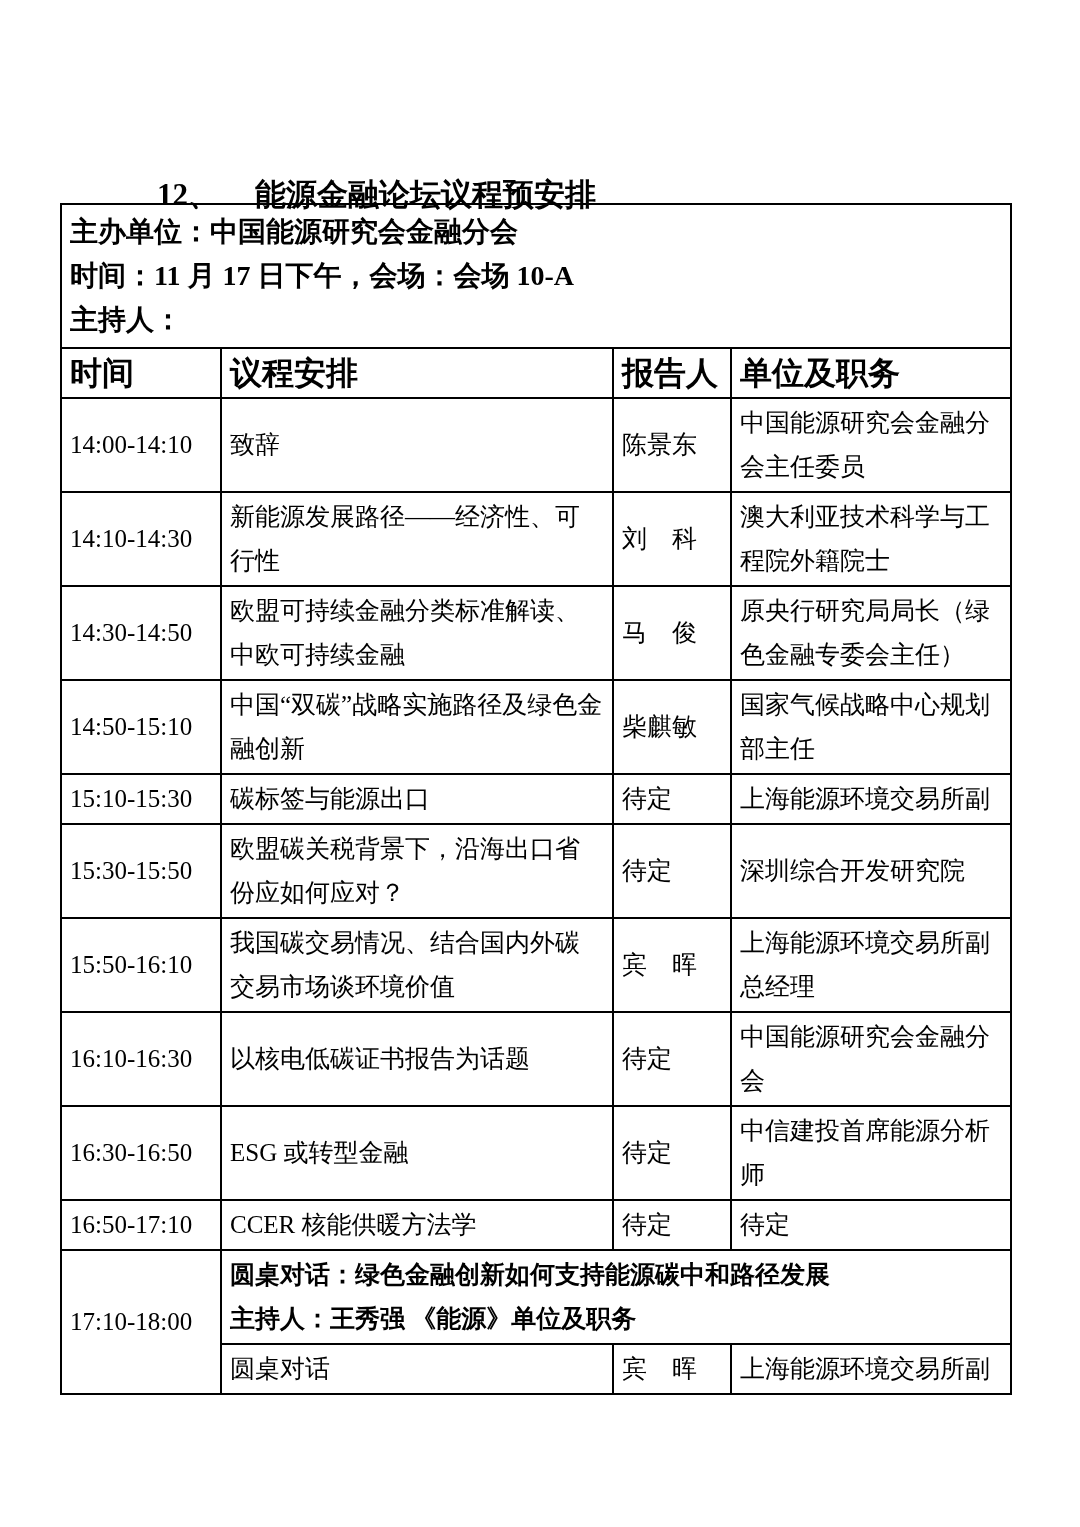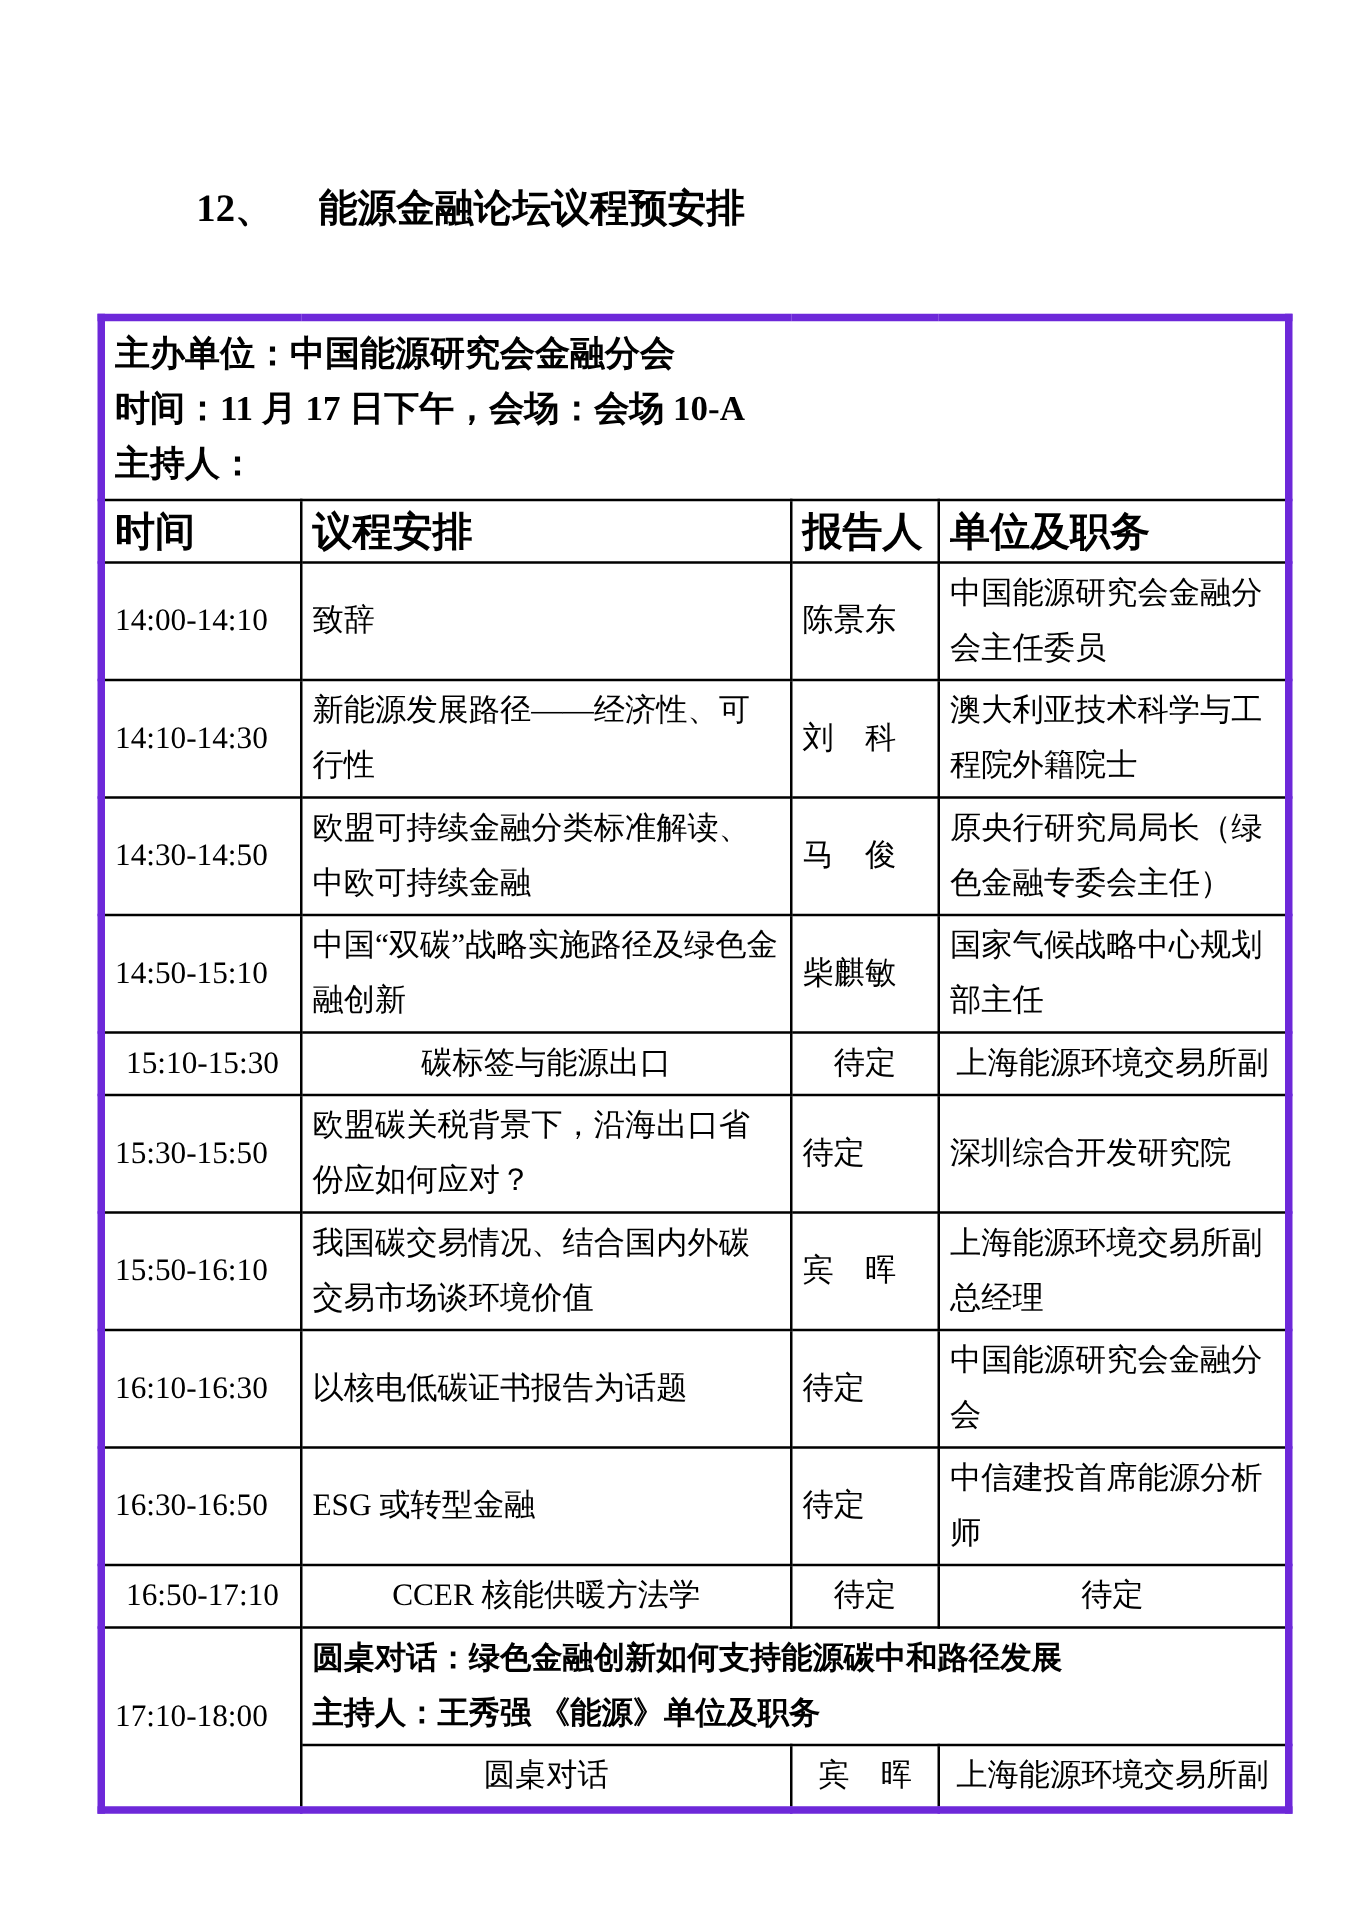"12、 能源金融论坛议程预安排" .page-title { top: 146px -> 174px }
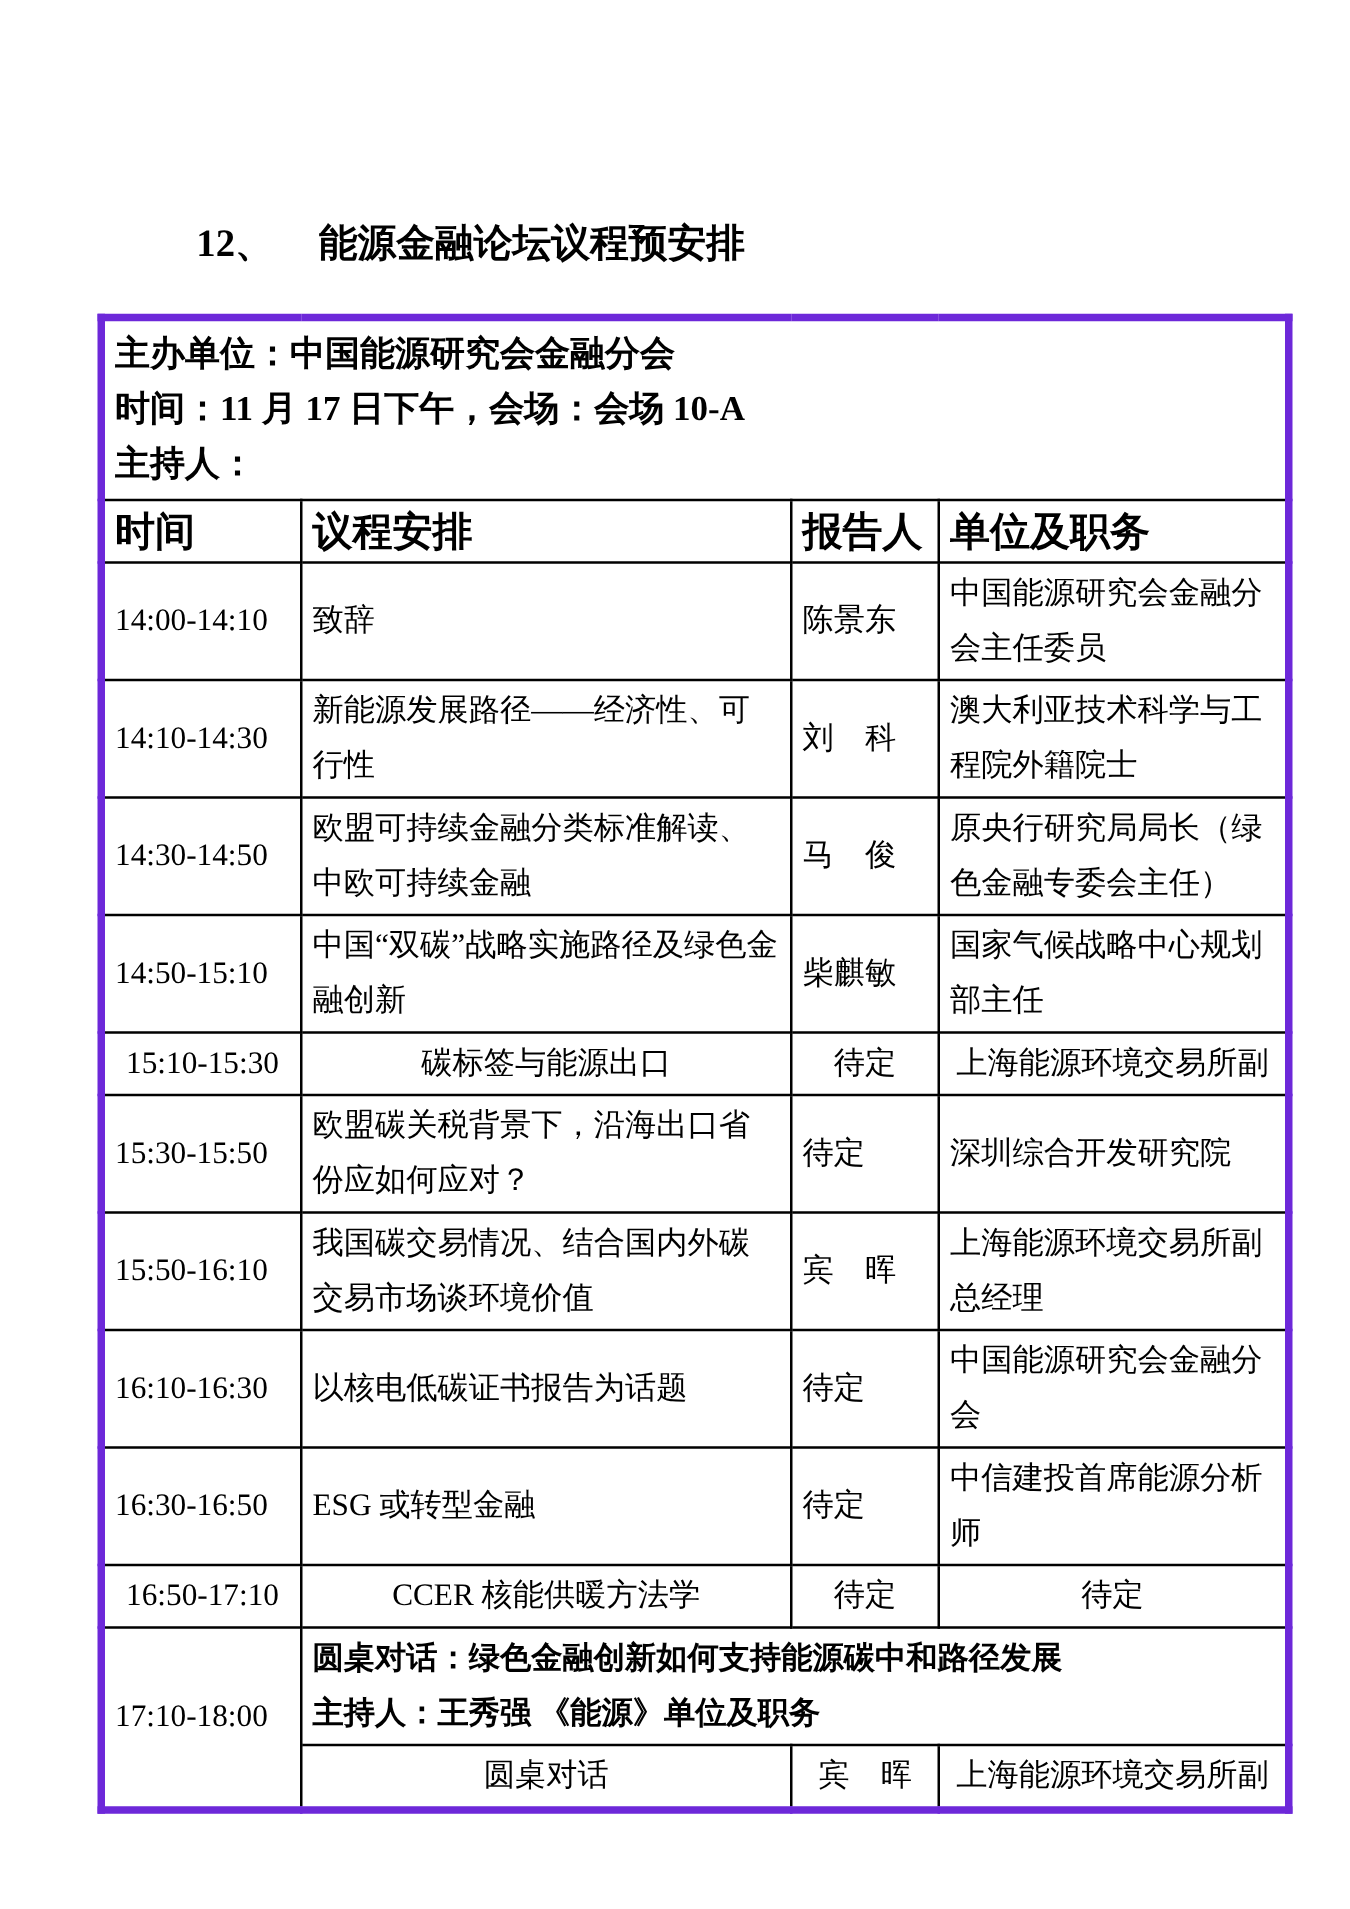"主办单位：中国能源研究会金融分会" table.agenda { border: 6px solid #6d28d9 -> 2px solid #6d28d9; left: 78px -> 60px; margin-top: 48px -> none }
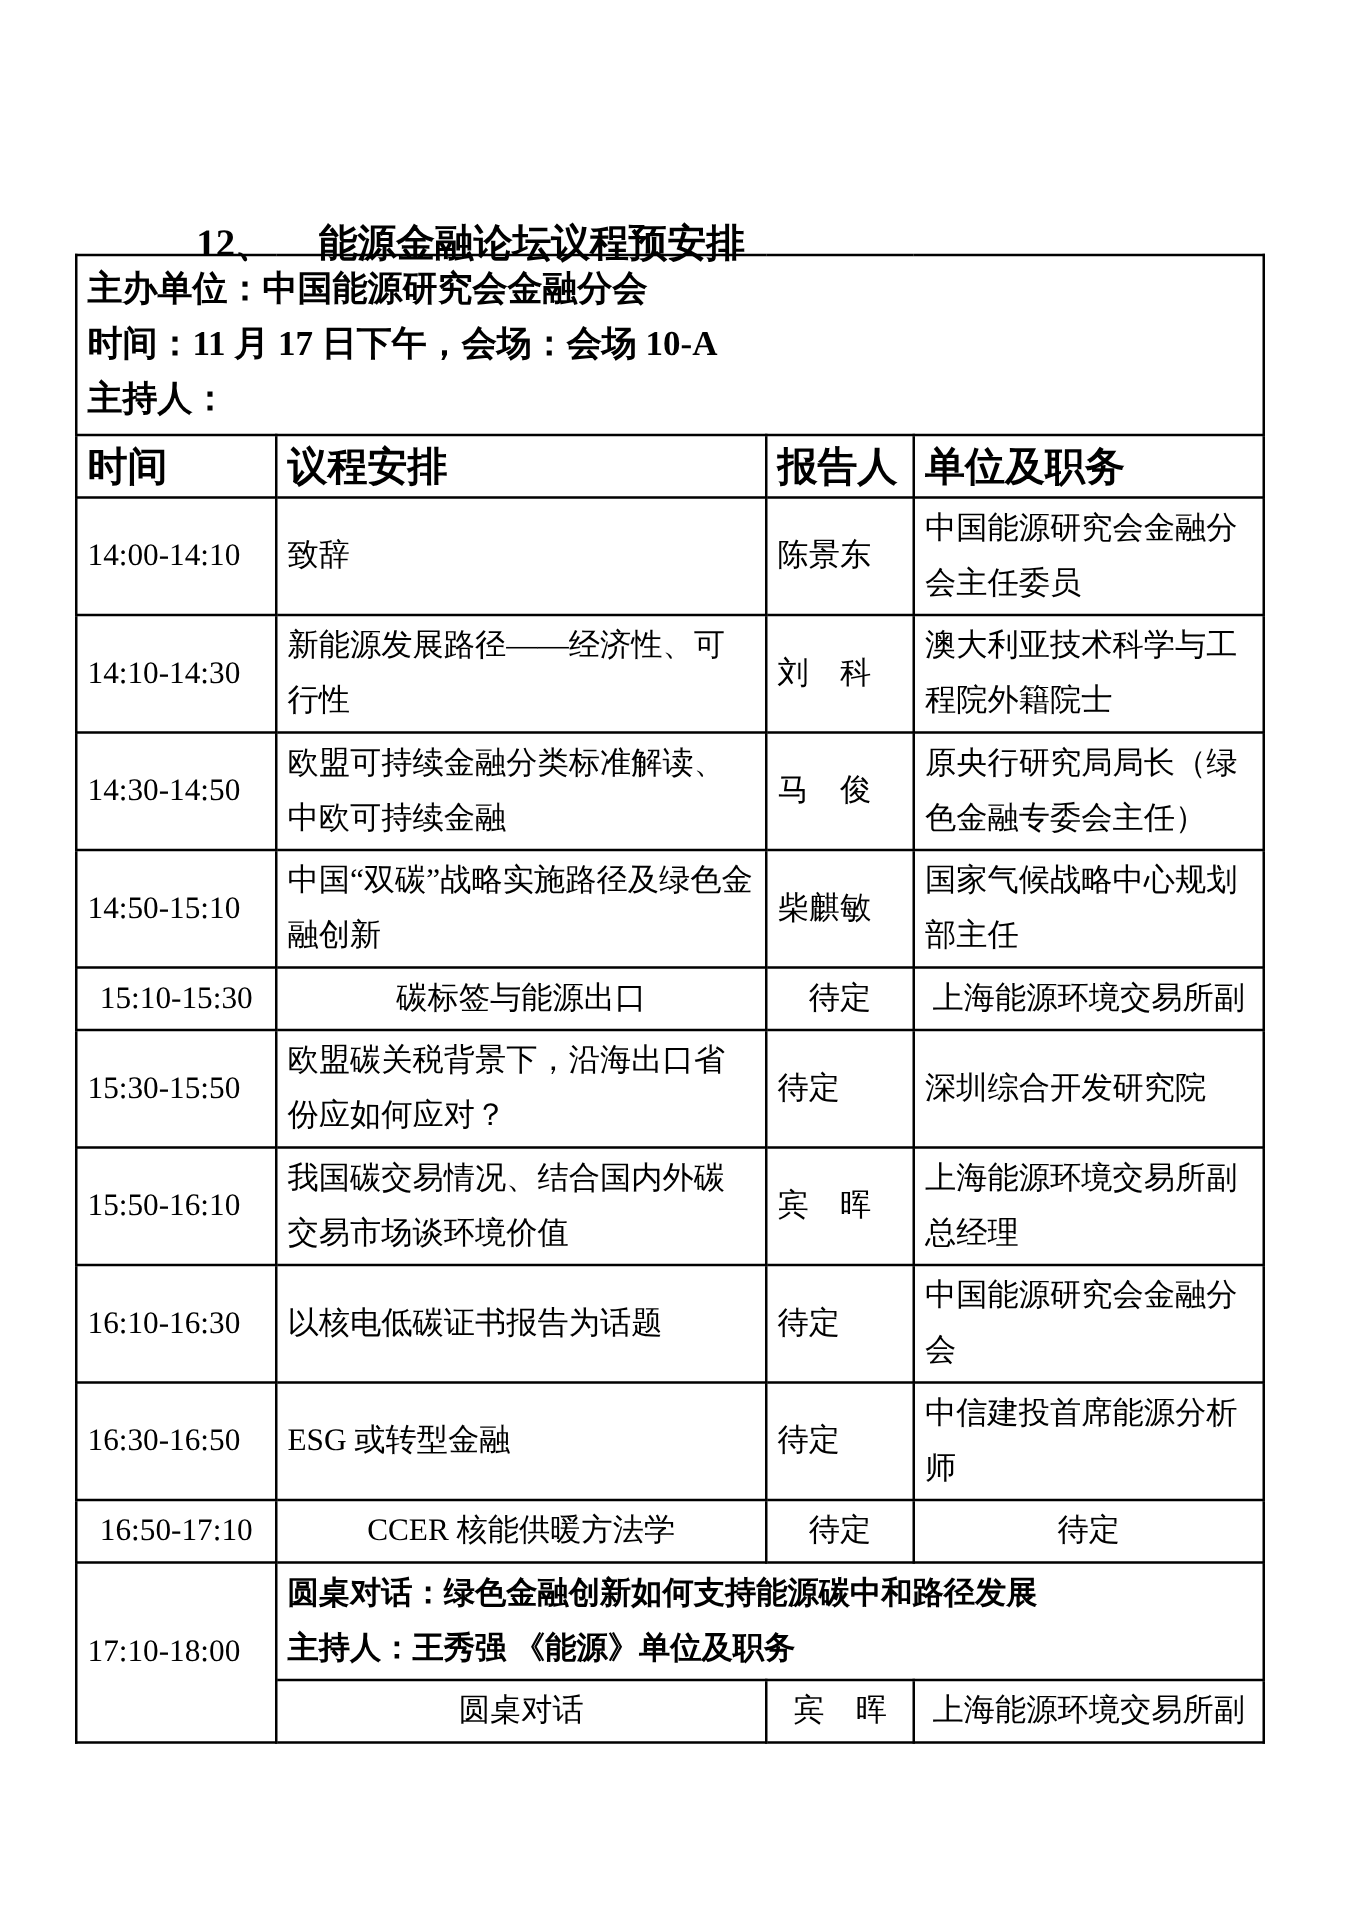"15:10-15:30" tr.row-short td { text-align: center -> none }
